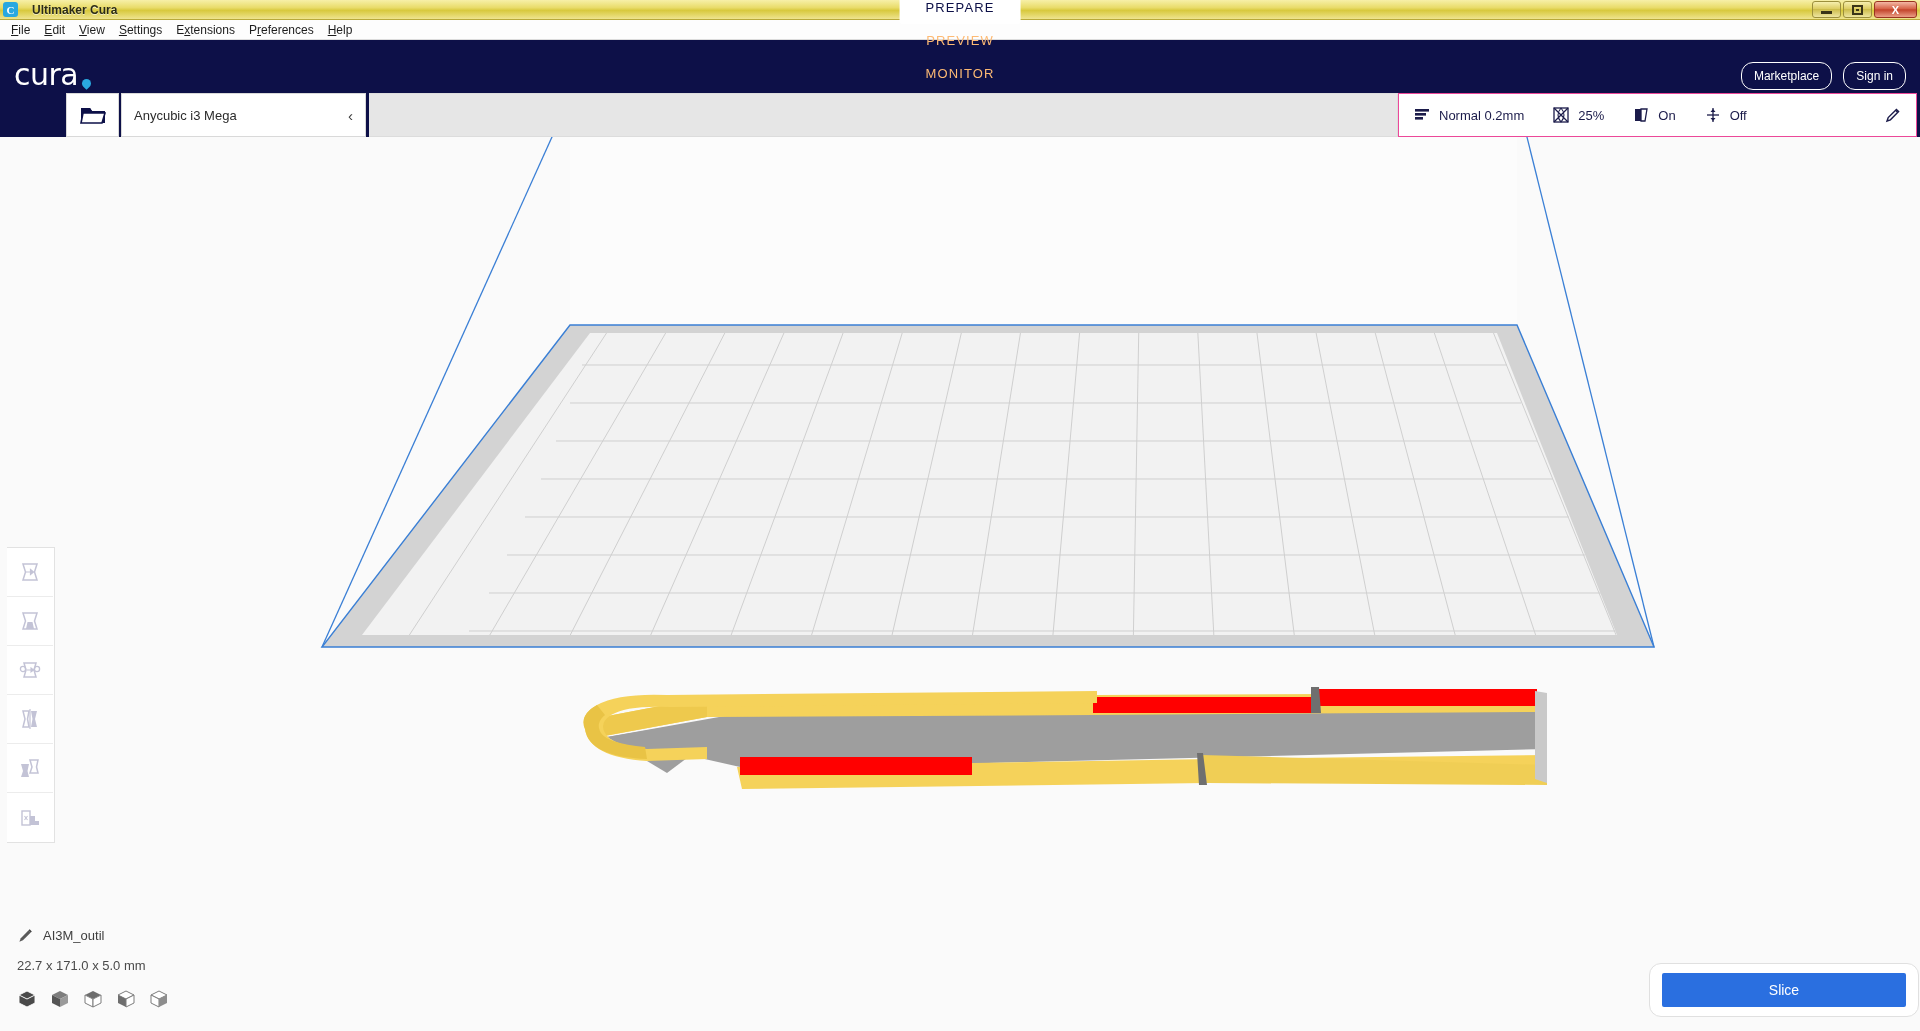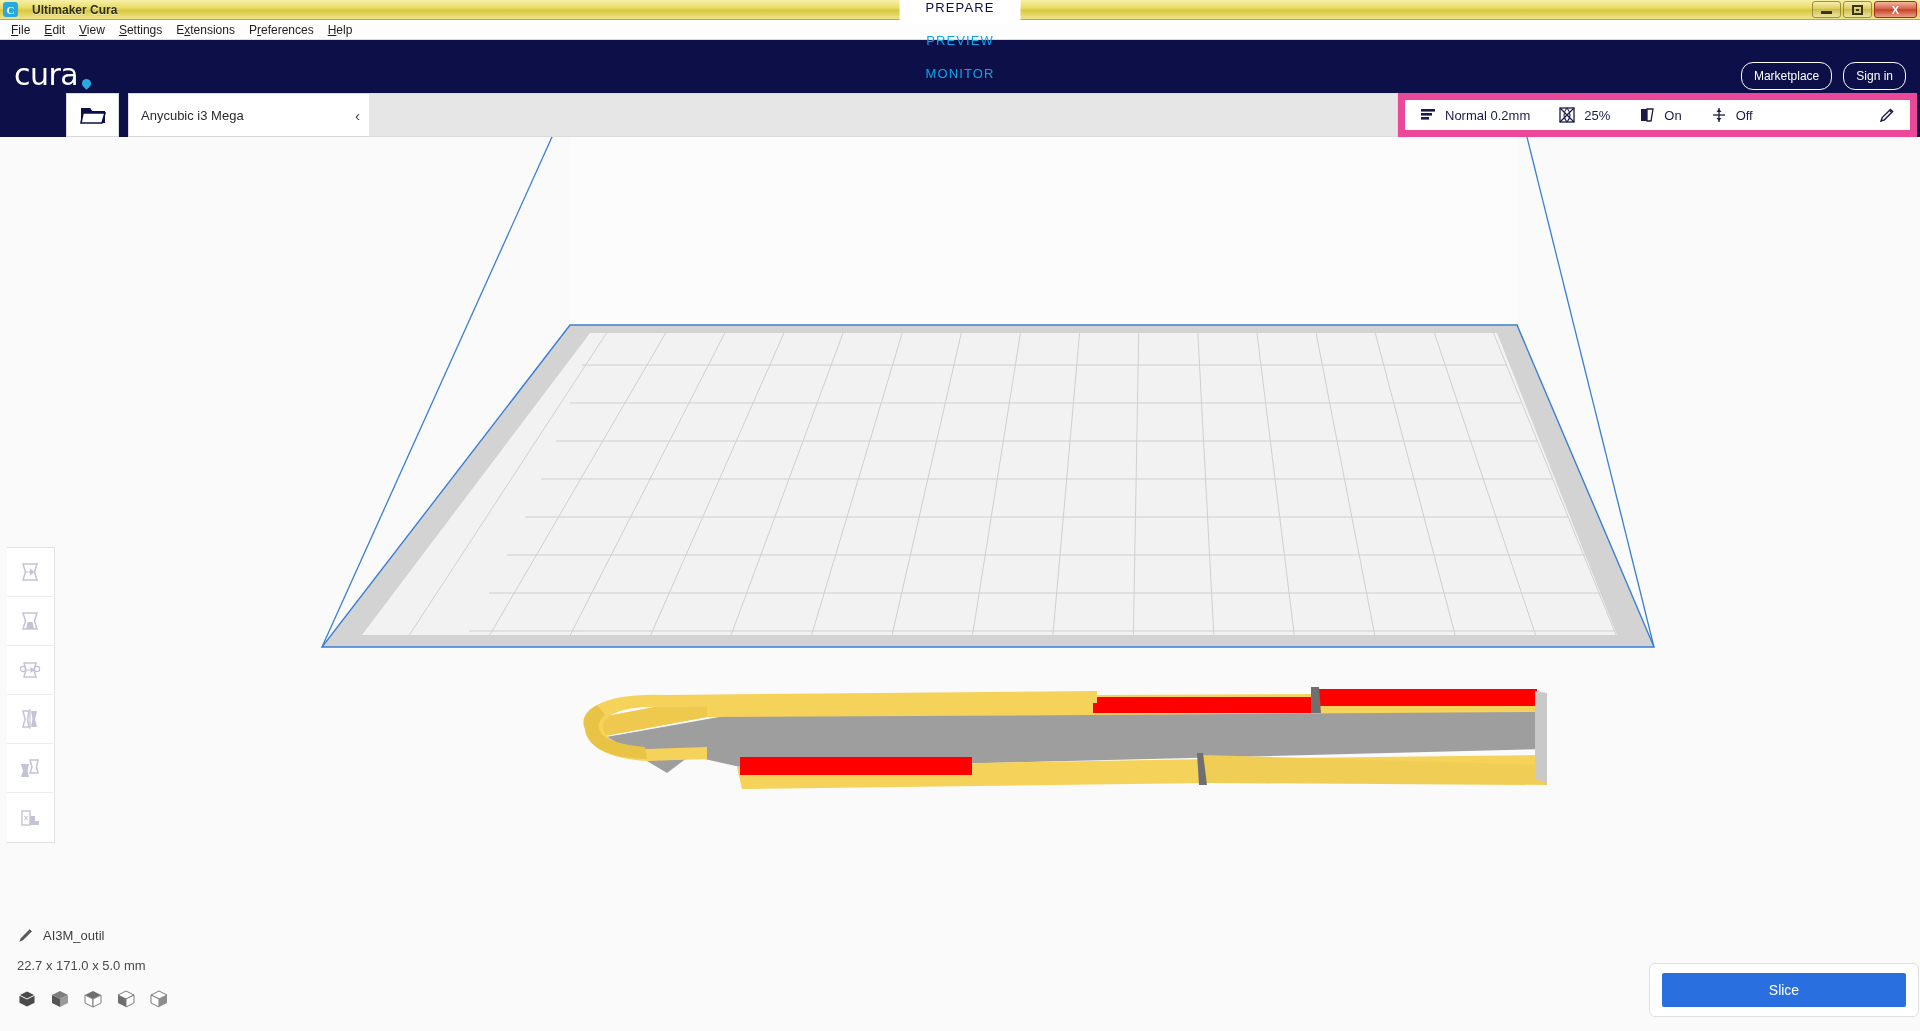"PREVIEW" .nav-tab { color: #0ea5e9 -> #fdba74 }
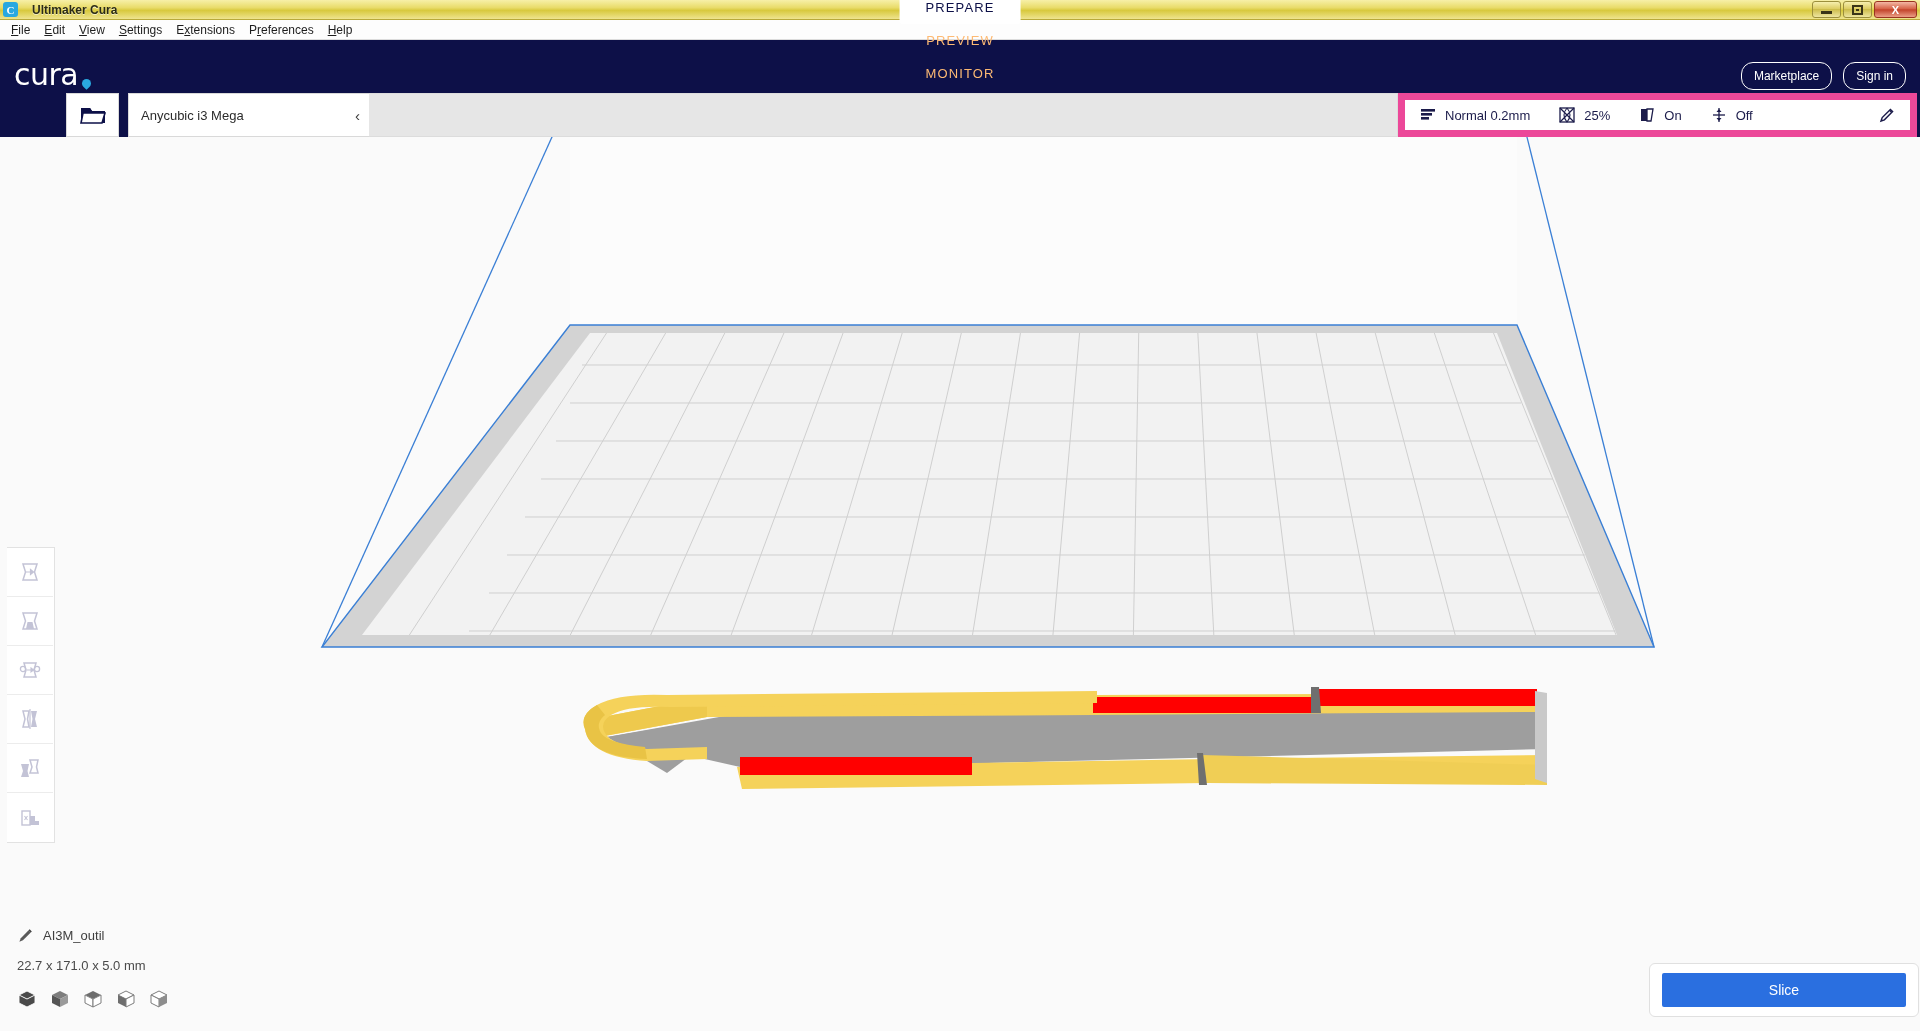"Anycubic i3 Mega" .printer-box { left: 128px -> 121px }
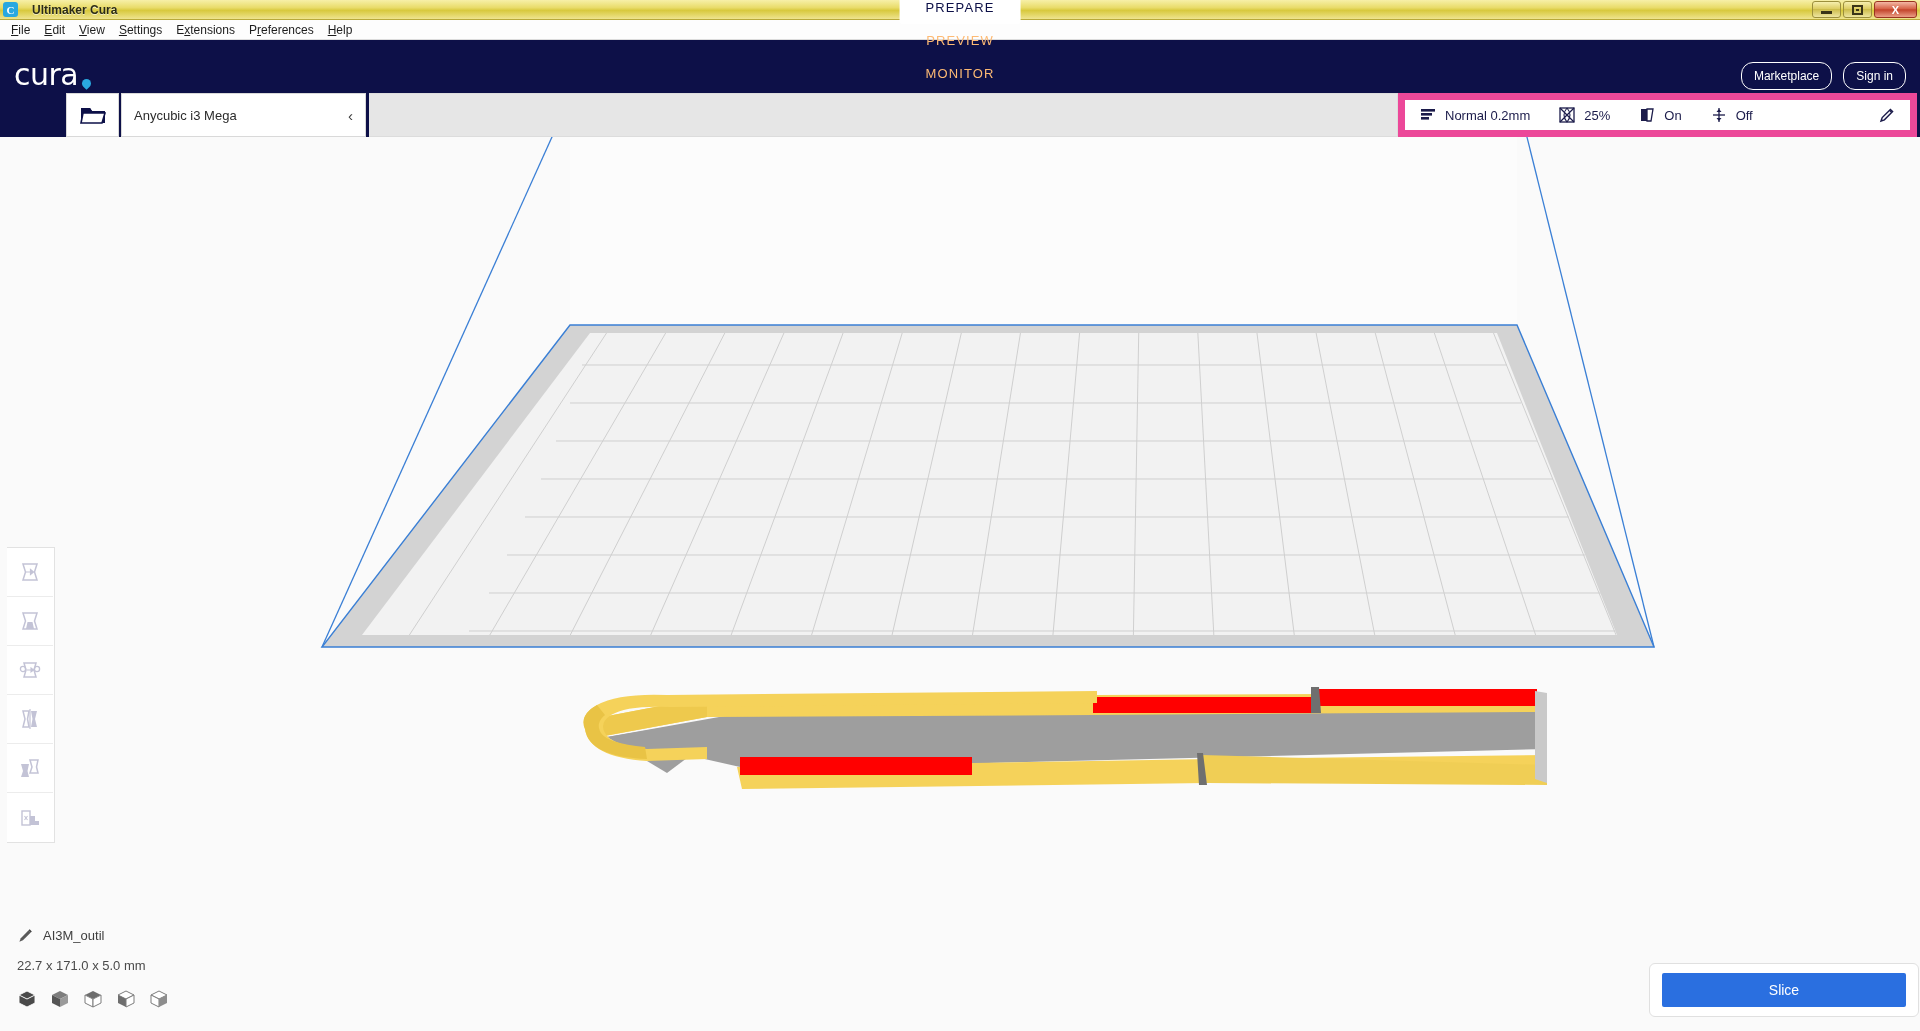"Normal 0.2mm" .settings-box { border: 7px solid #ec4899 -> 1px solid #ec4899 }
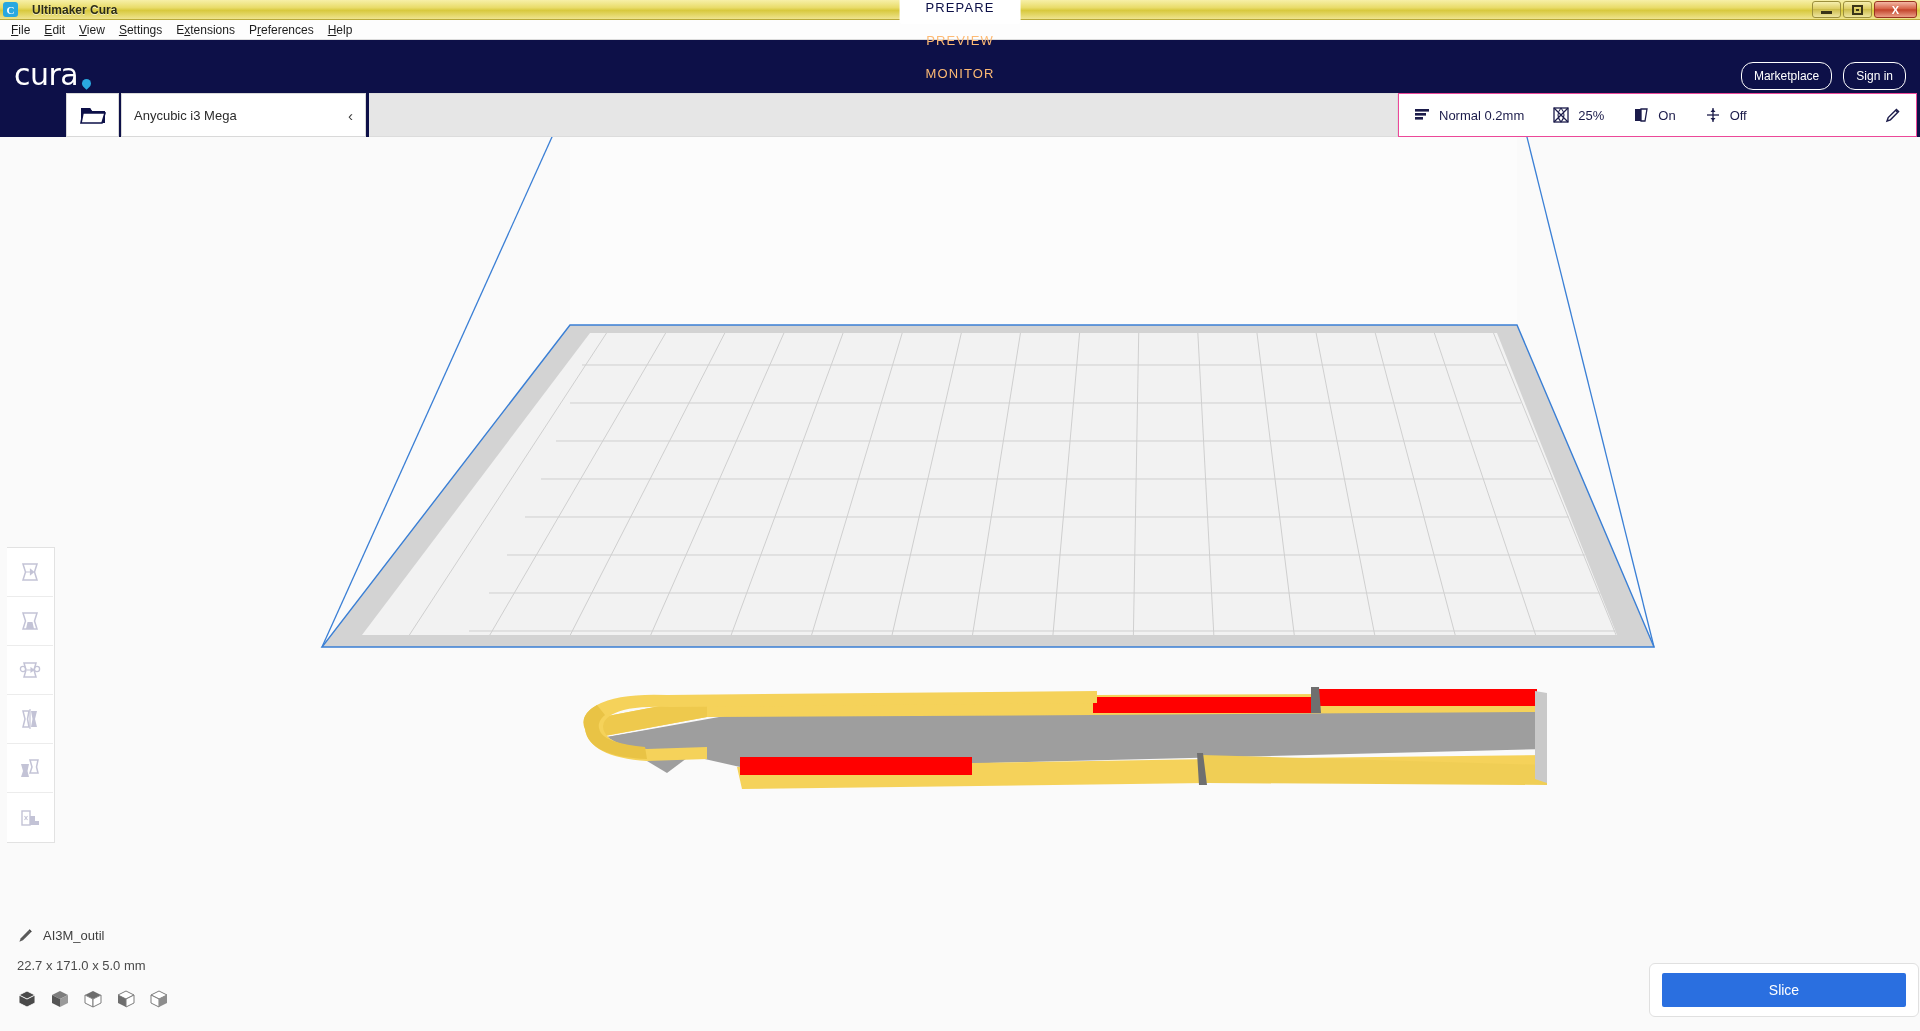"Slice" .slice-panel { border-radius: 6px -> 12px }
